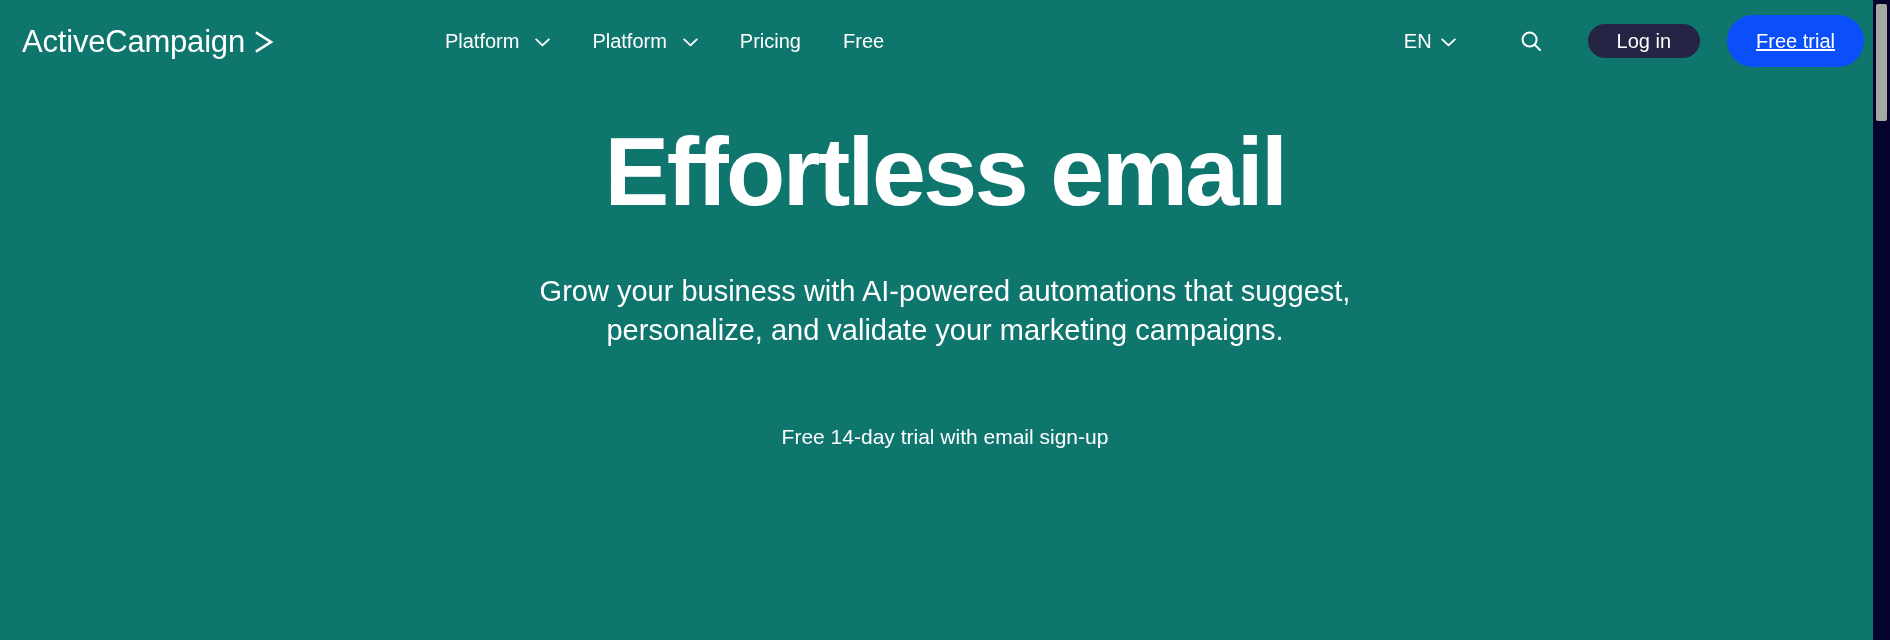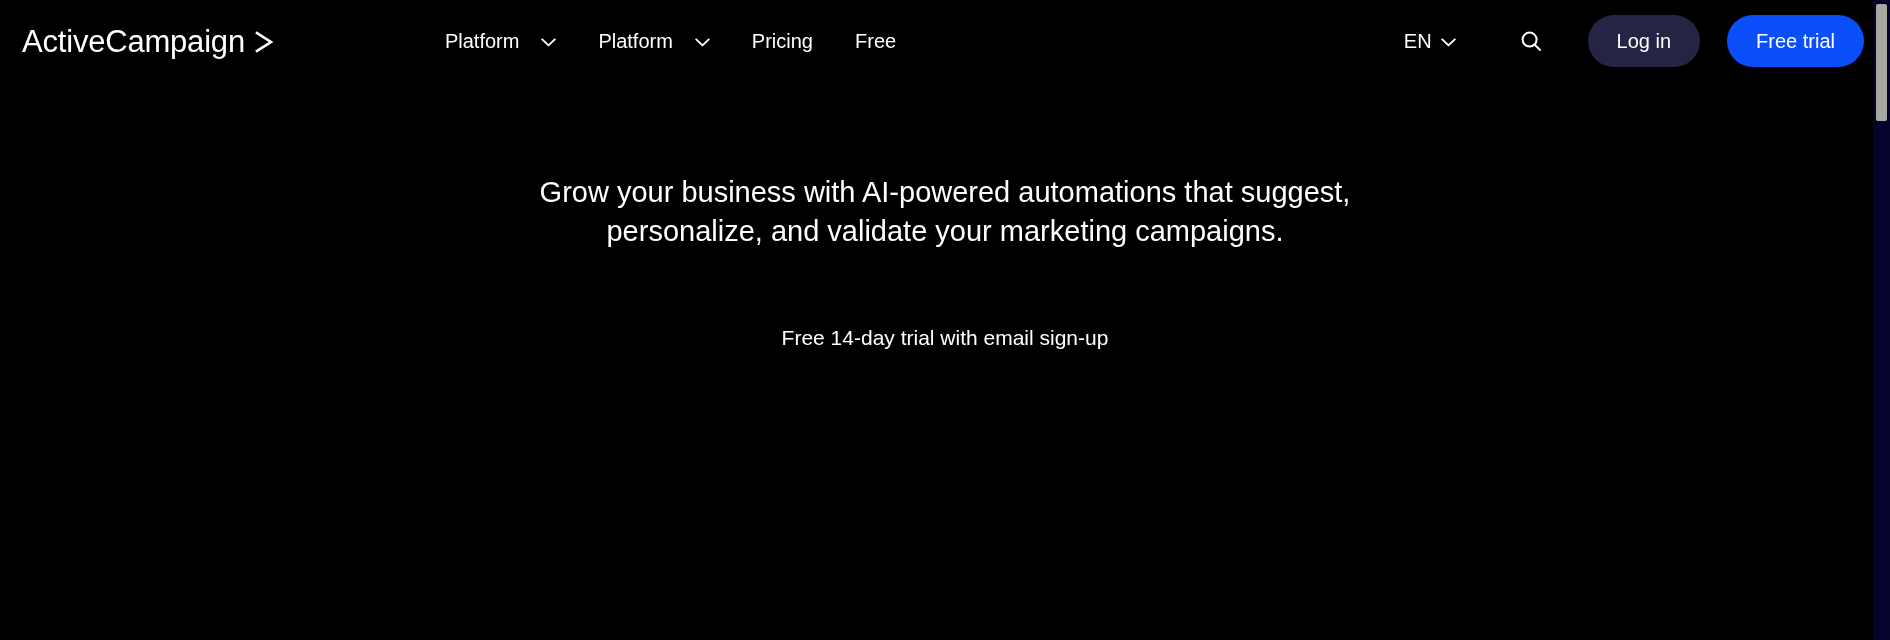"ActiveCampaign" .page { background: #000000 -> #0f766e }
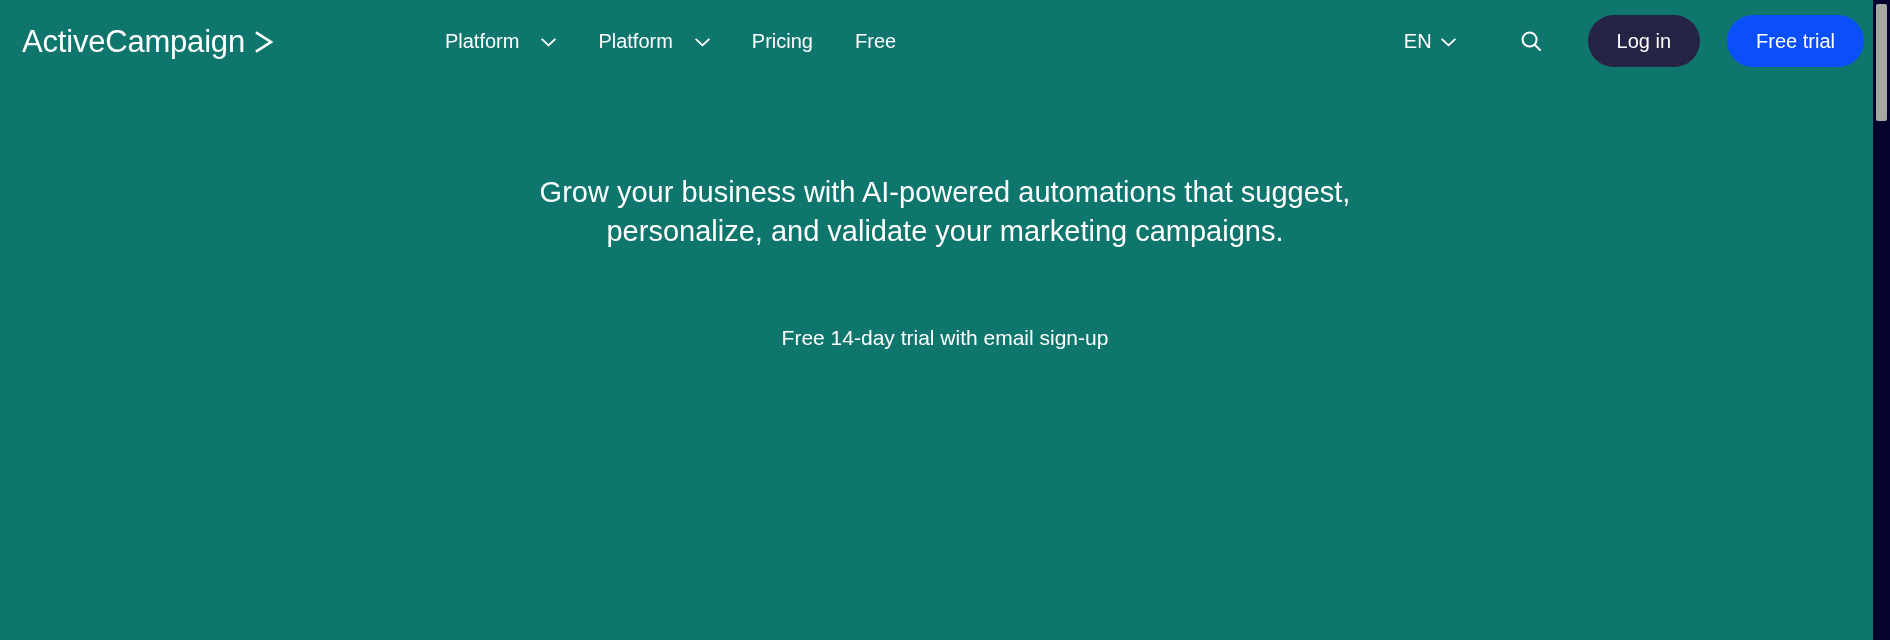"Platform" .nav-item { gap: 22px -> 16px }
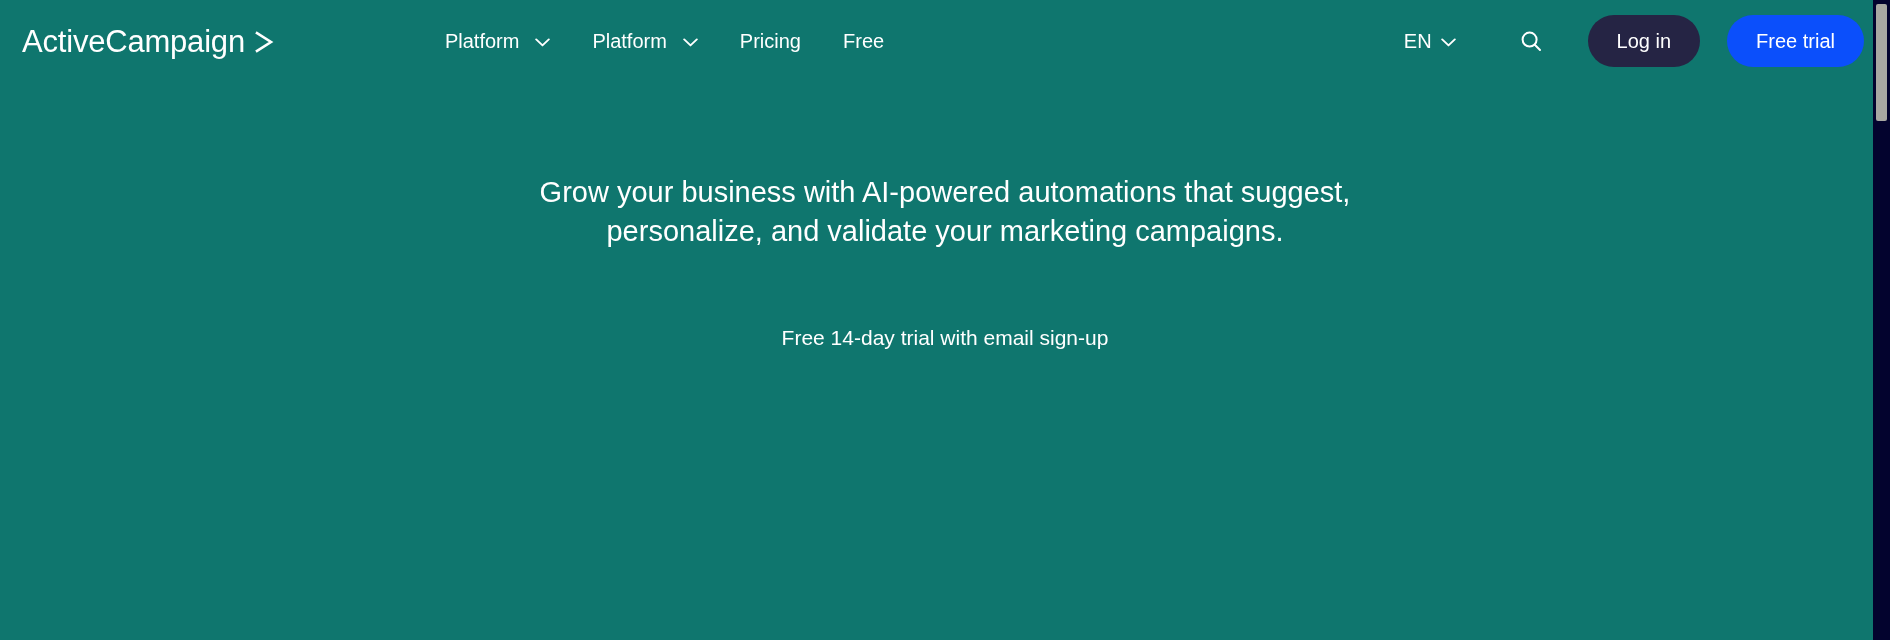"Log in" .btn-login { height: 52px -> 34px }
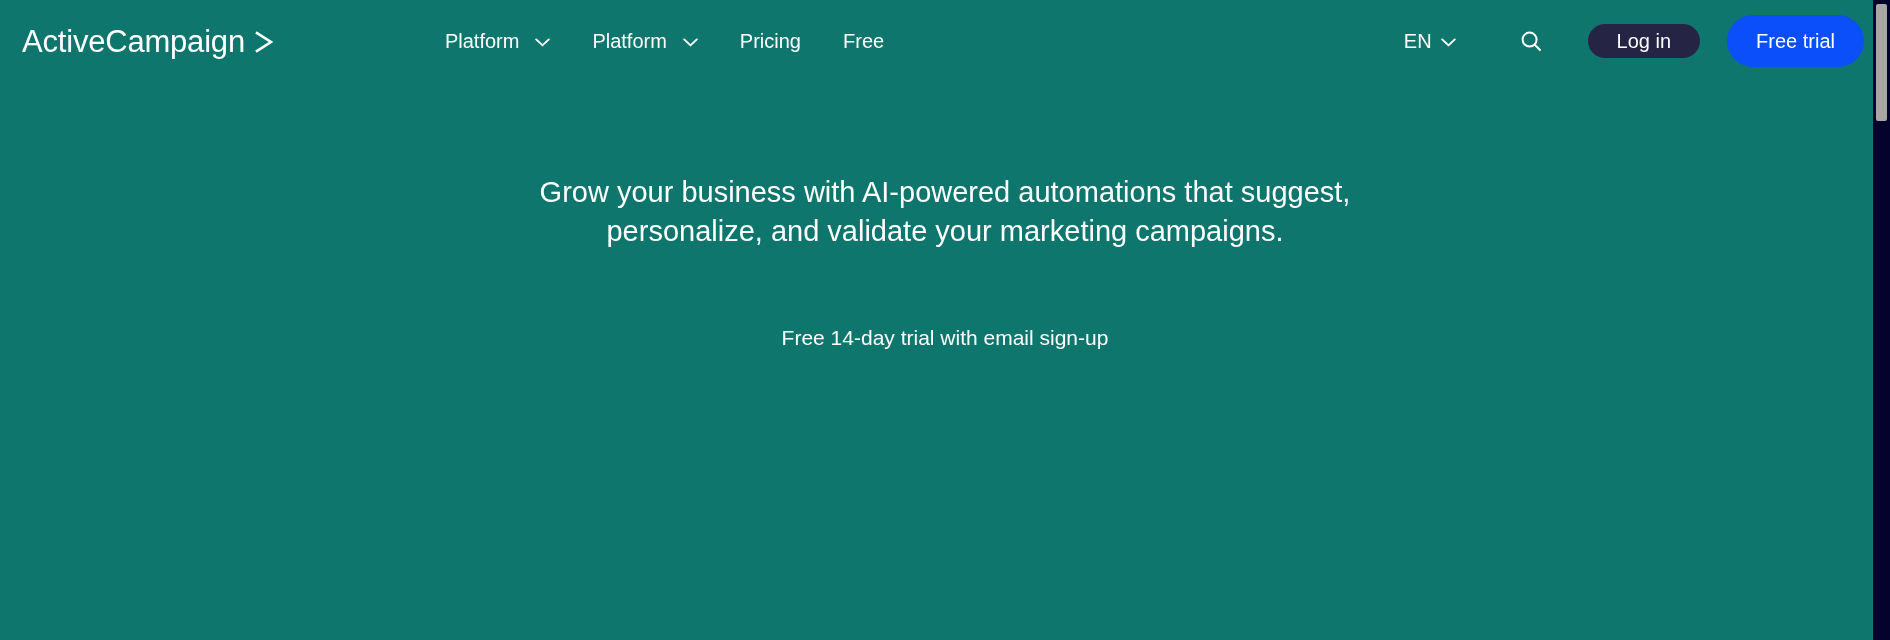"Free trial" .btn-trial { text-decoration: none -> underline }
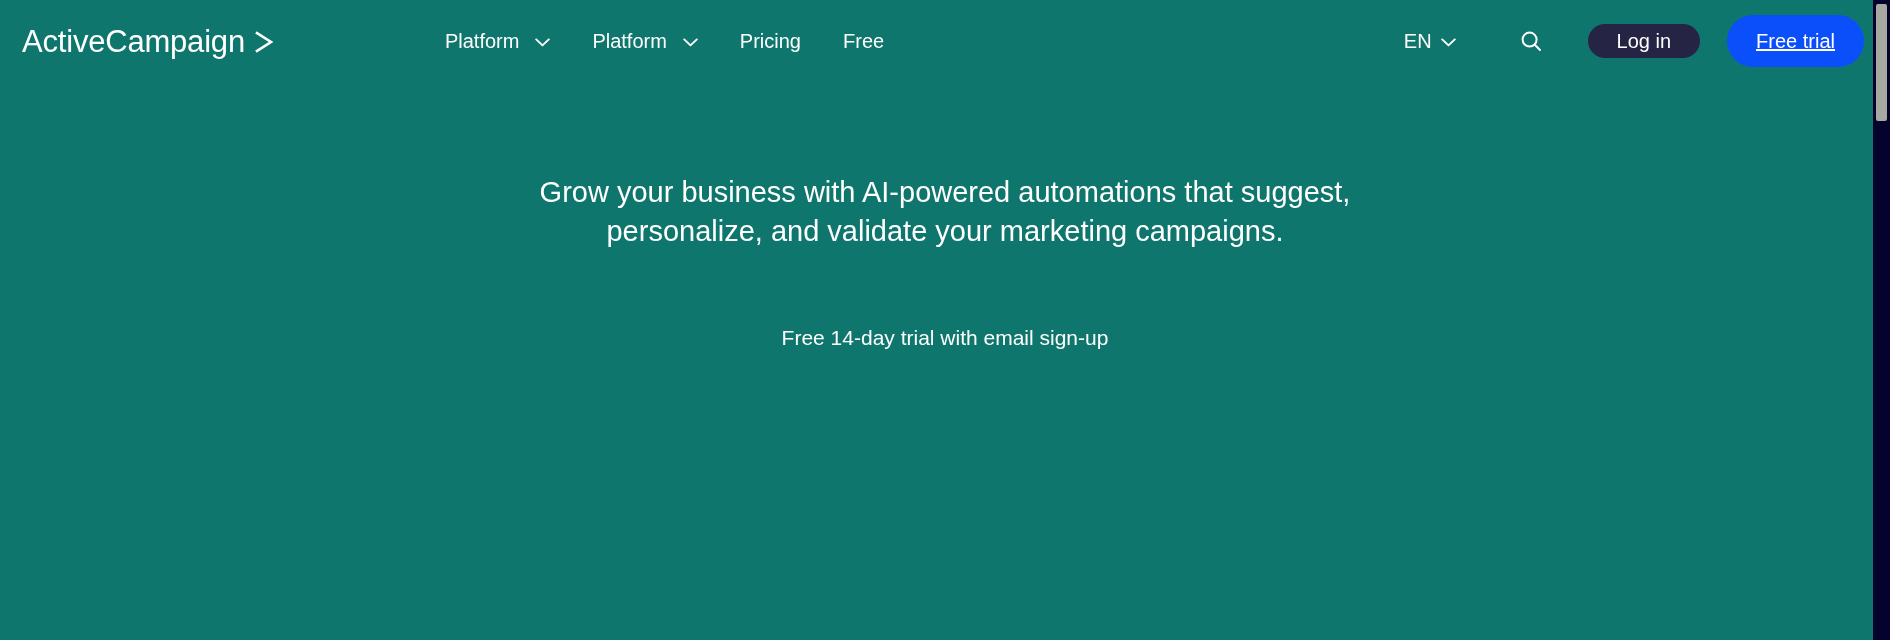"Effortless email" span.line { html: none -> <span>Effortless email</span> }
